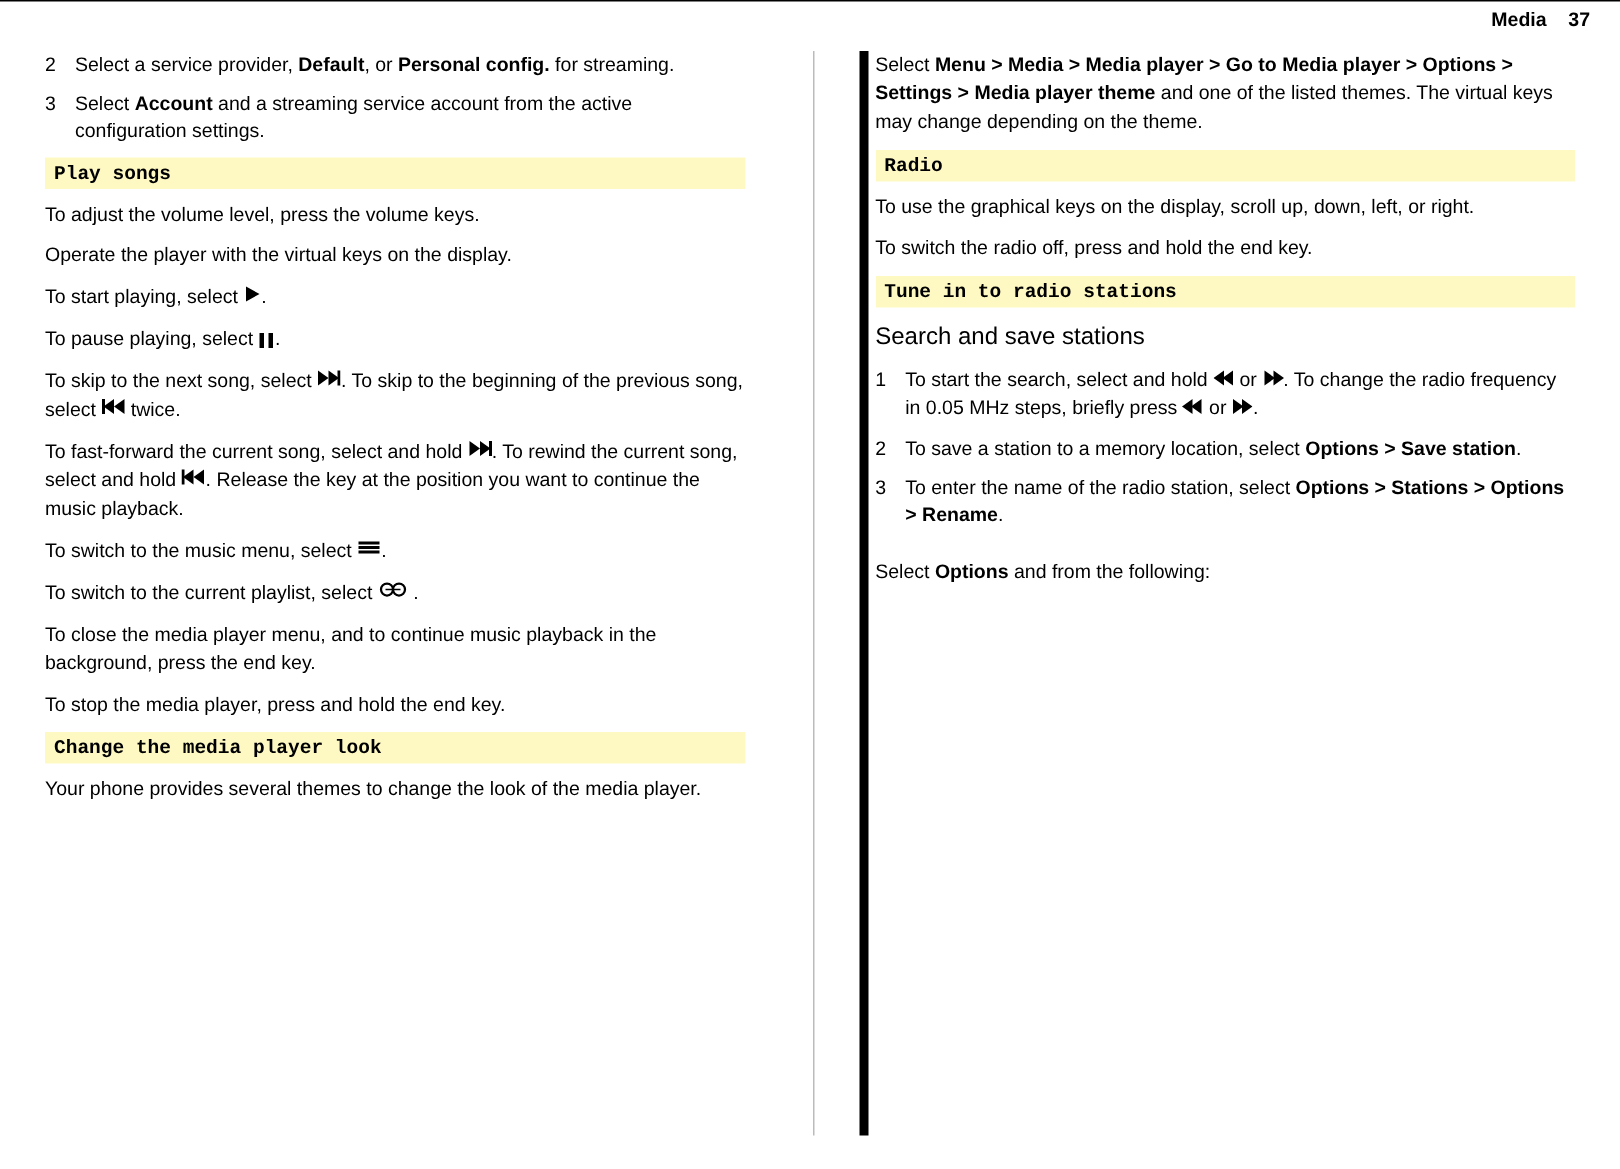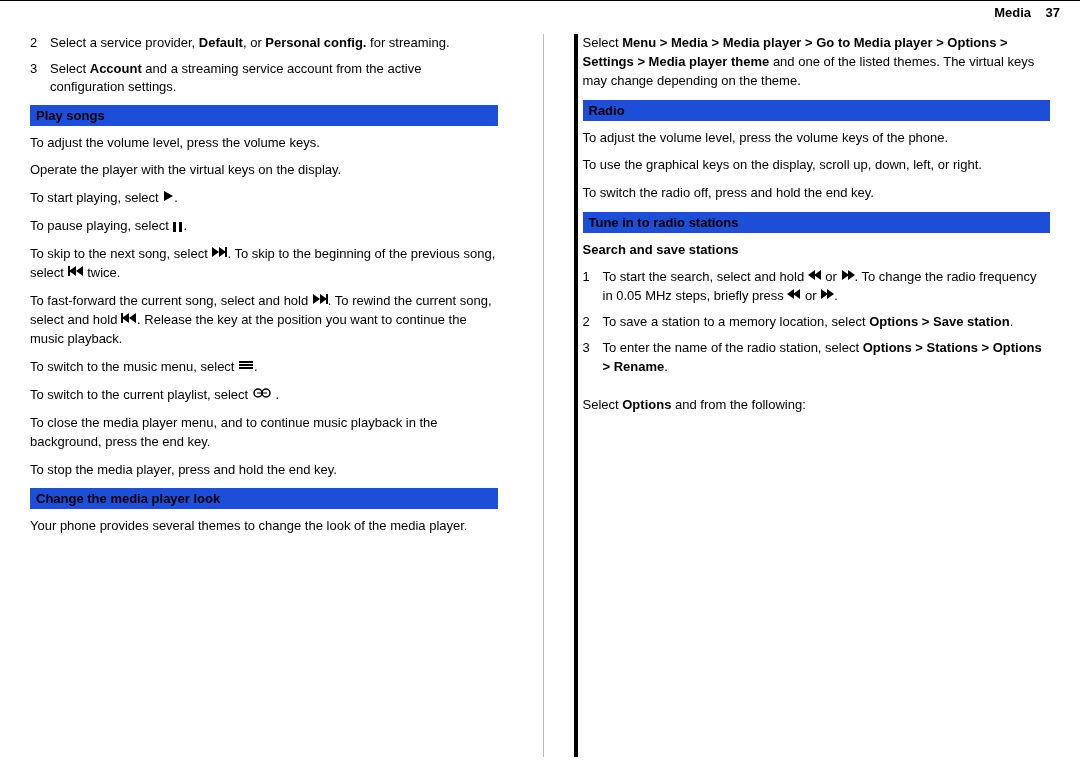"Select Menu > Media >" .right-col { border-left: 4px solid #000000 -> 6px solid #000000 }
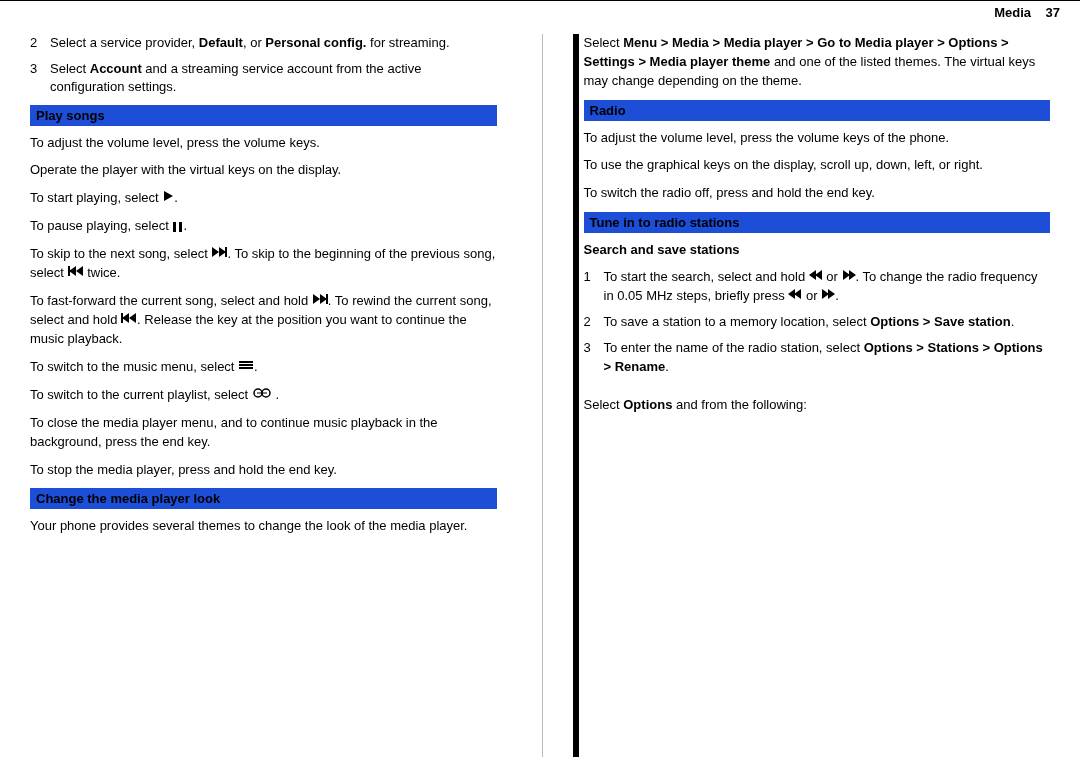"Play songs" .section-header { background: #1d4ed8 -> #fef9c3; font-family: Liberation Sans, sans-serif -> Liberation Mono, monospace }
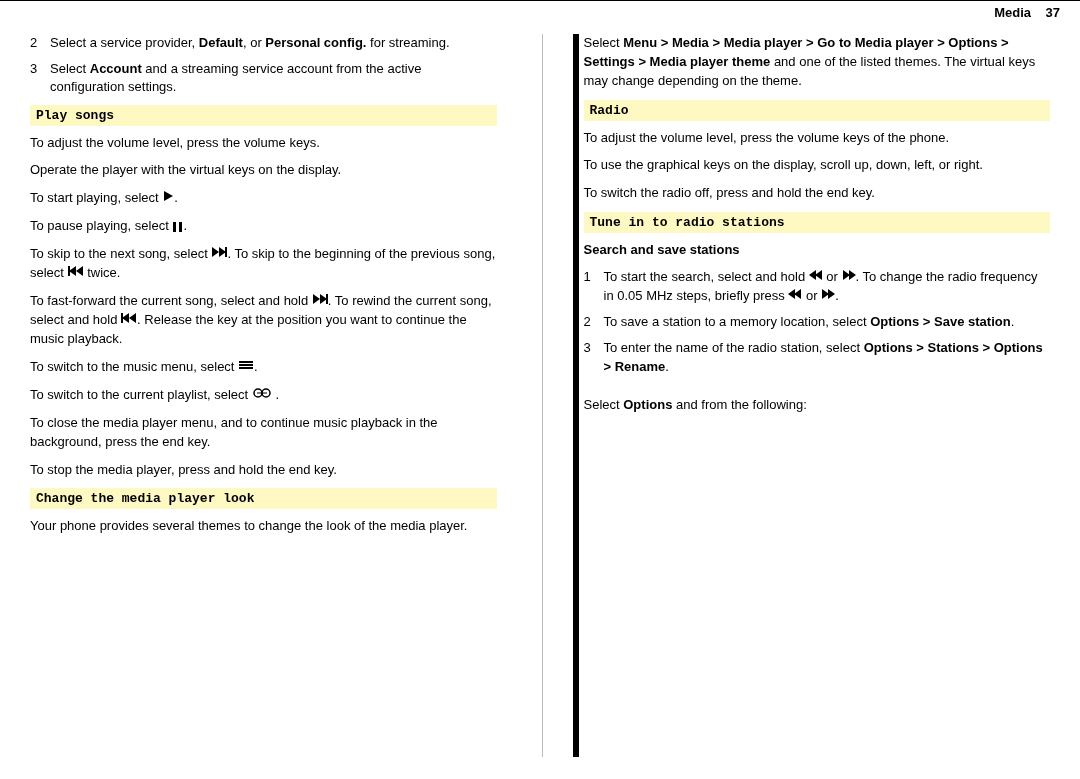"To adjust the volume level, press the volume keys" p { html: <p>To adjust the volume level, press the volume keys of the phone.</p> -> none }
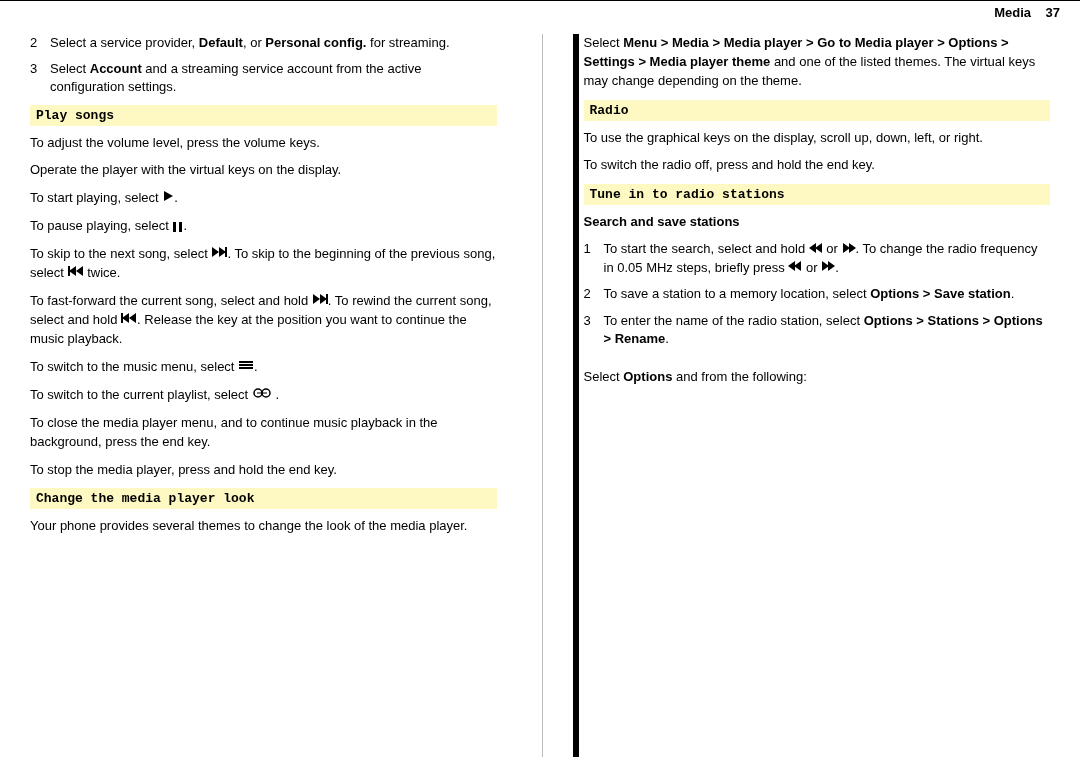"Search and save stations" p { font-size: 13px -> 16px; font-weight: bold -> normal }
